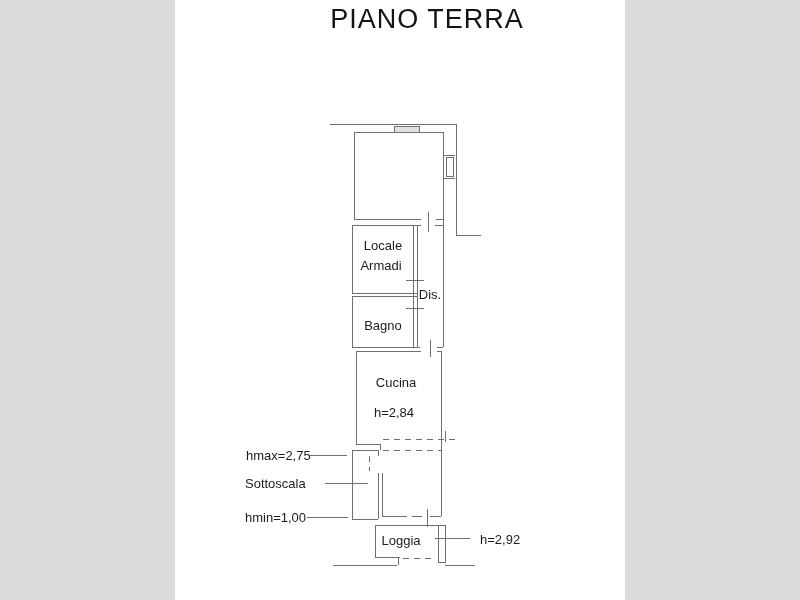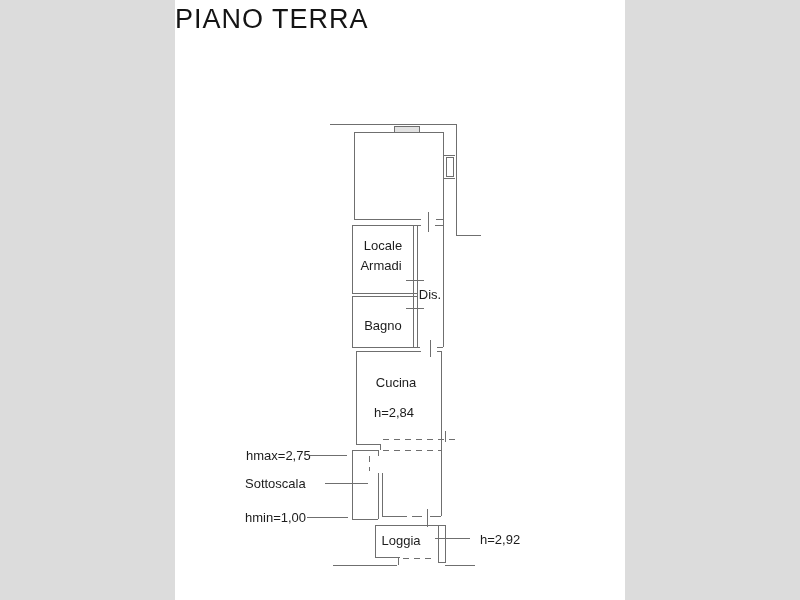"PIANO TERRA" .title { text-align: none -> center }
